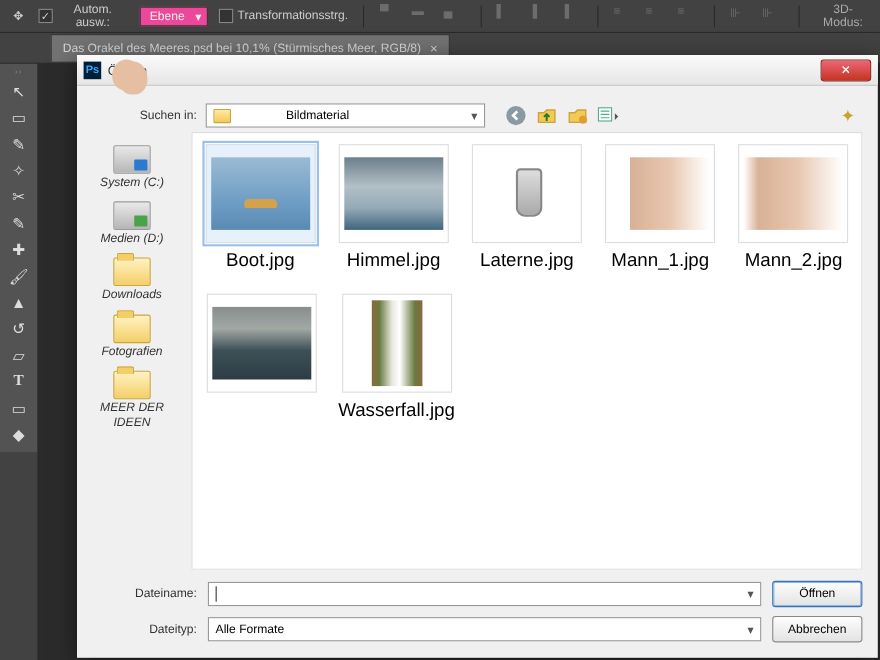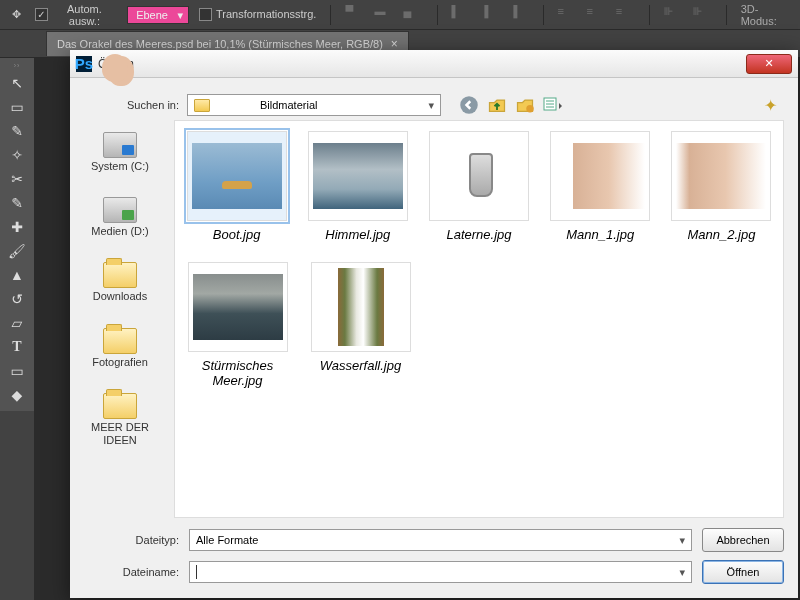"3D-Modus:" span { text-align: none -> center }
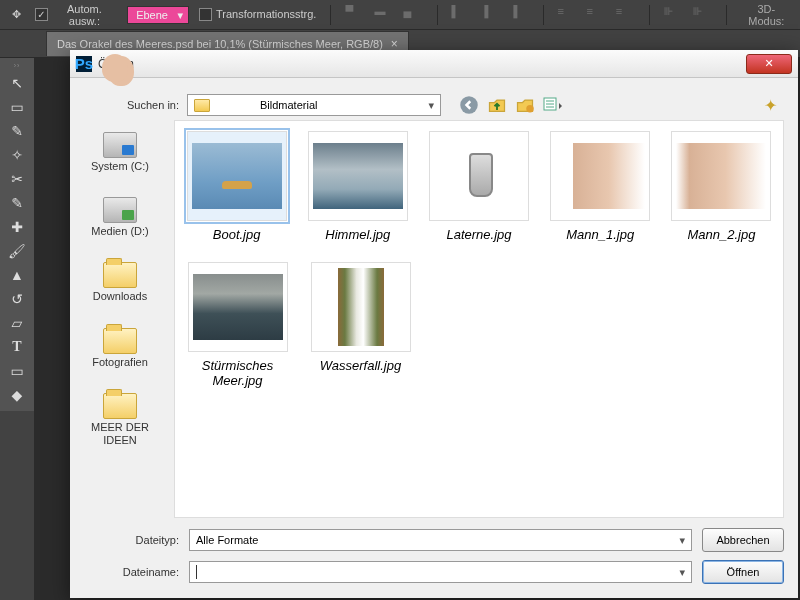"Ps" .titlebar .ps-badge { font-size: 15px -> 10px }
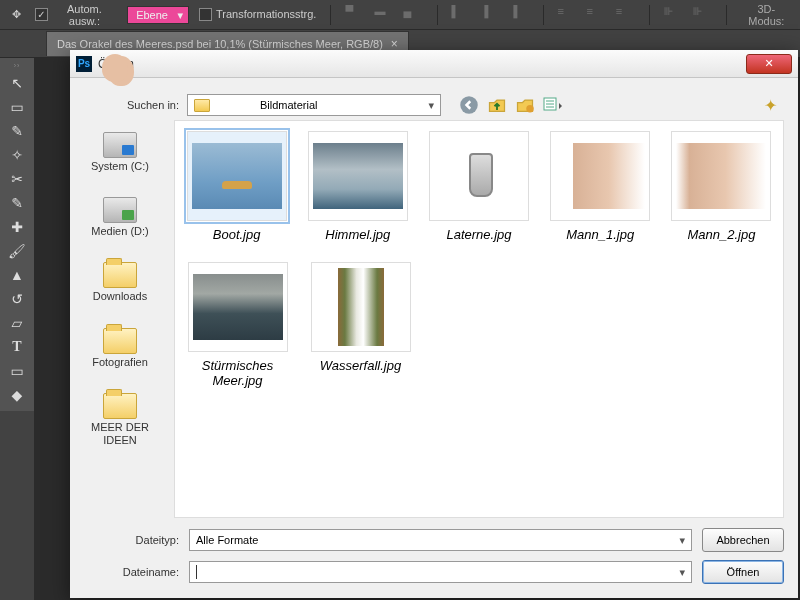"System (C:)" .sidebar { font-style: none -> italic; gap: 16px -> 2px }
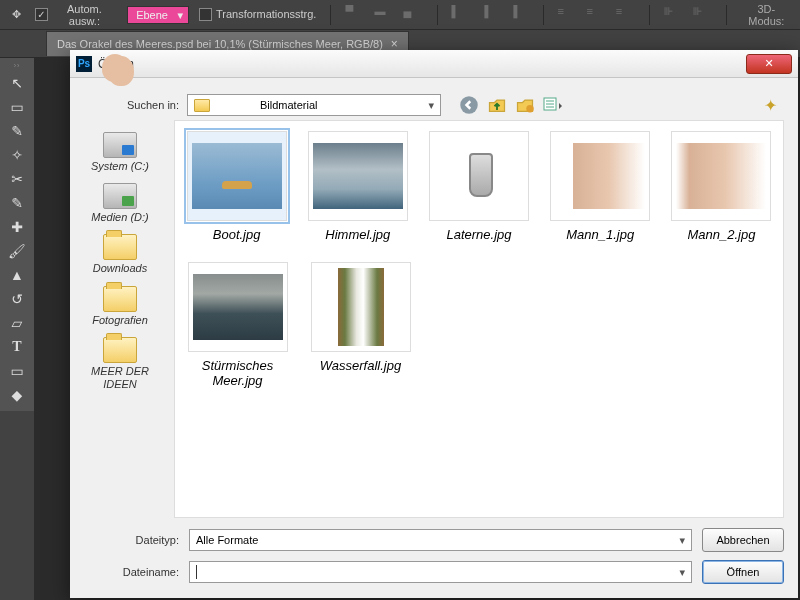"Boot.jpg" .file { font-size: 13px -> 17px; font-style: italic -> none }
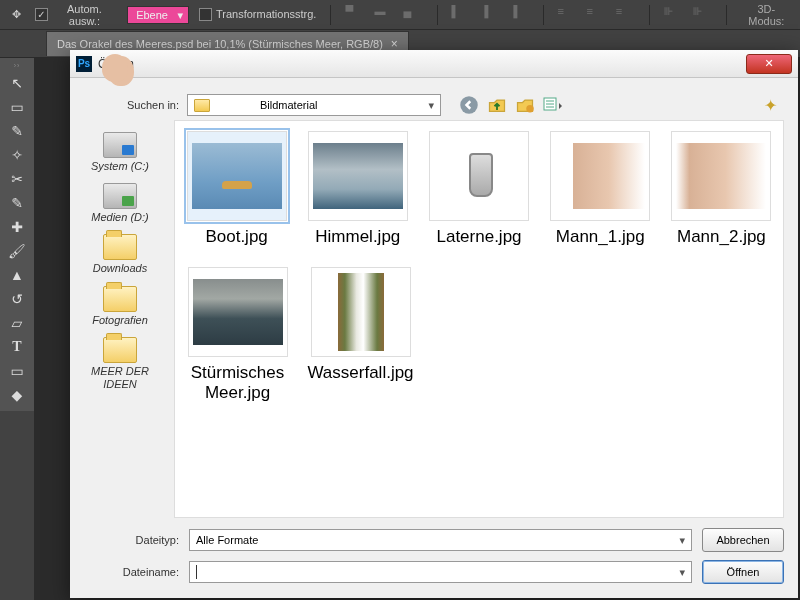"Stürmisches Meer.jpg" span { html: <span>Stürmisches Meer.jpg</span> -> none }
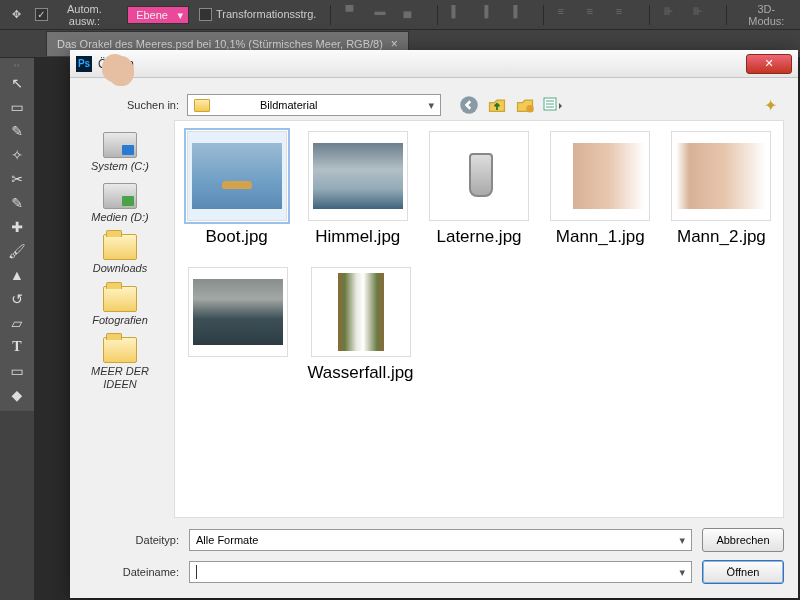"Dateityp:" div.frow { order: before "Dateiname:" -> after "Dateiname:" }
